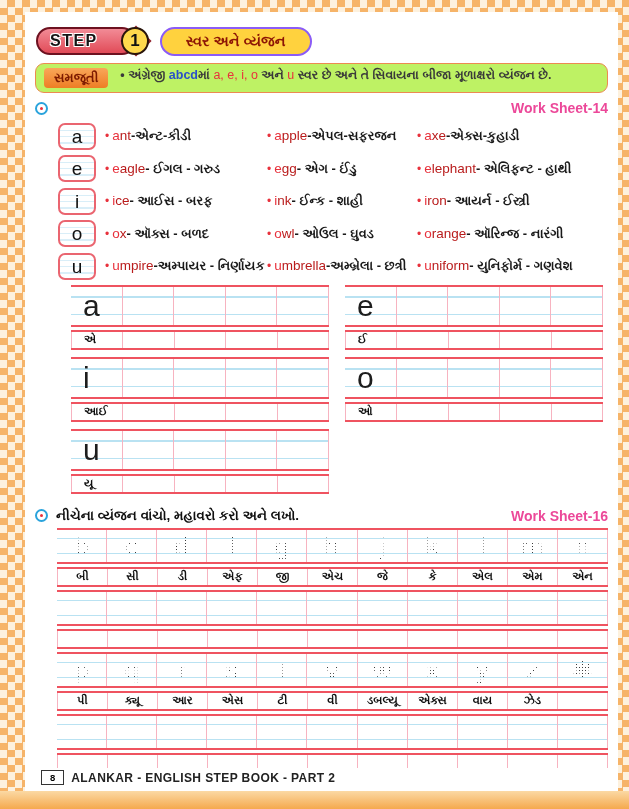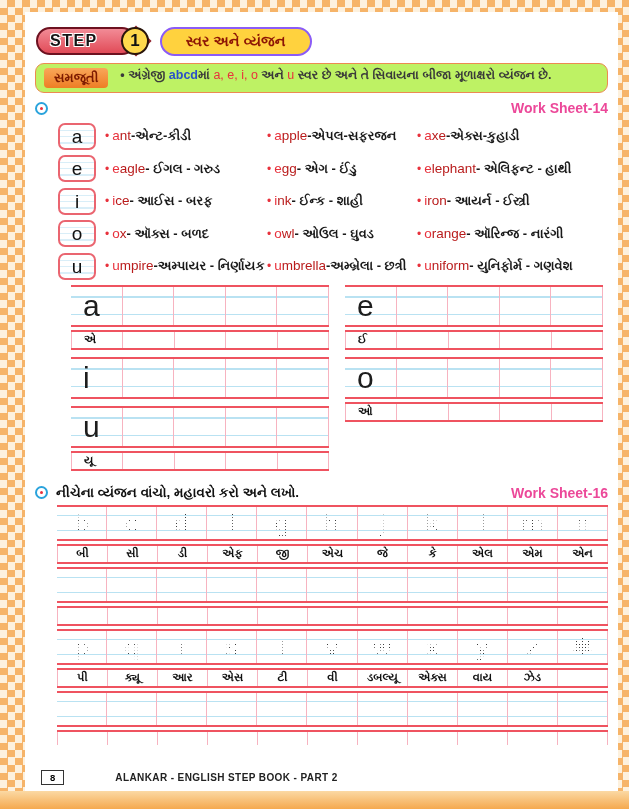"આઈ" div.name-row { html: none -> <div> <div> <span>આઈ</span> </div> <div></div> <div></div> <div></div> <div></div> </div> }
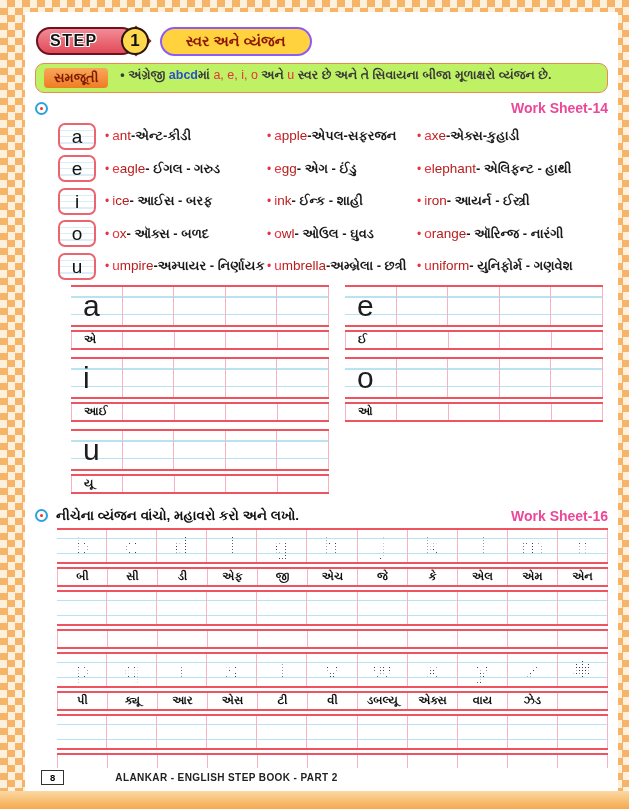"ALANKAR - ENGLISH STEP BOOK" .booktitle { font-size: 10px -> 12px; margin-left: 44px -> none }
